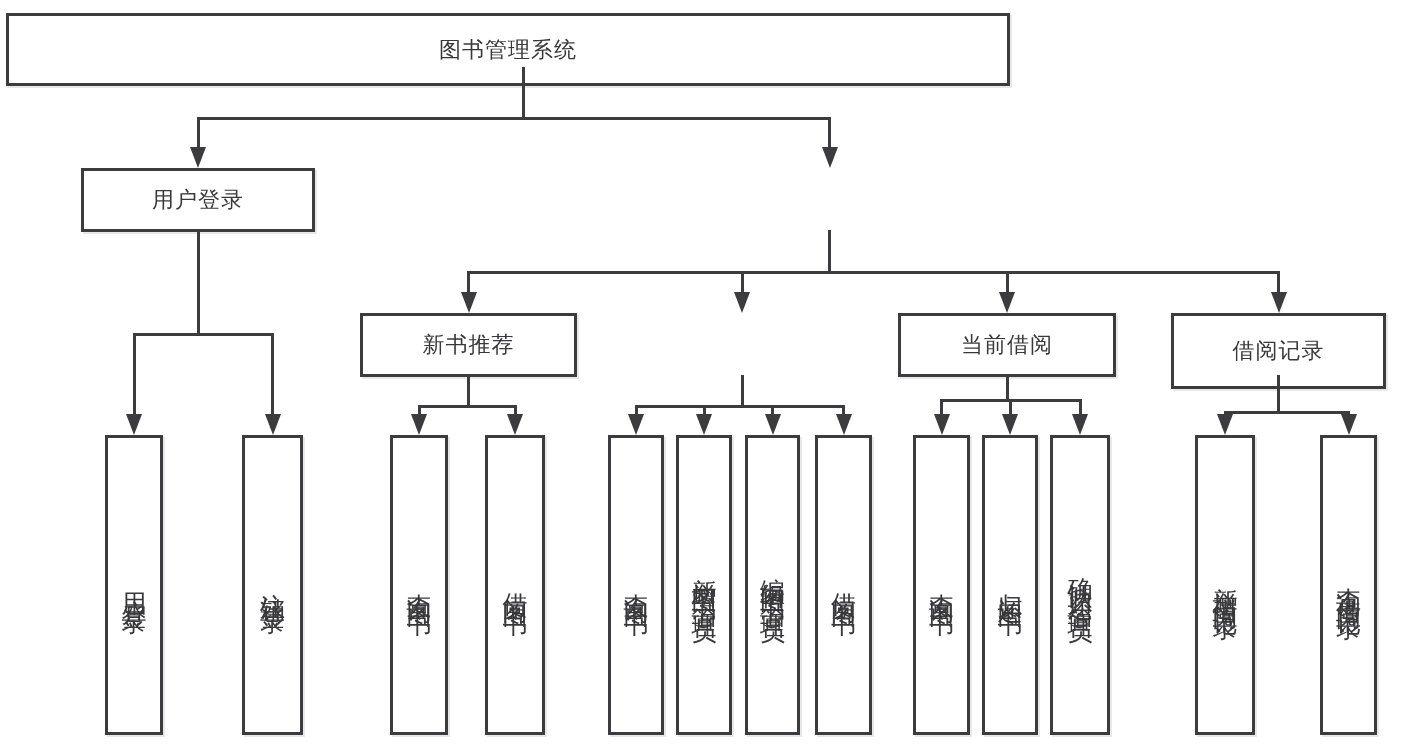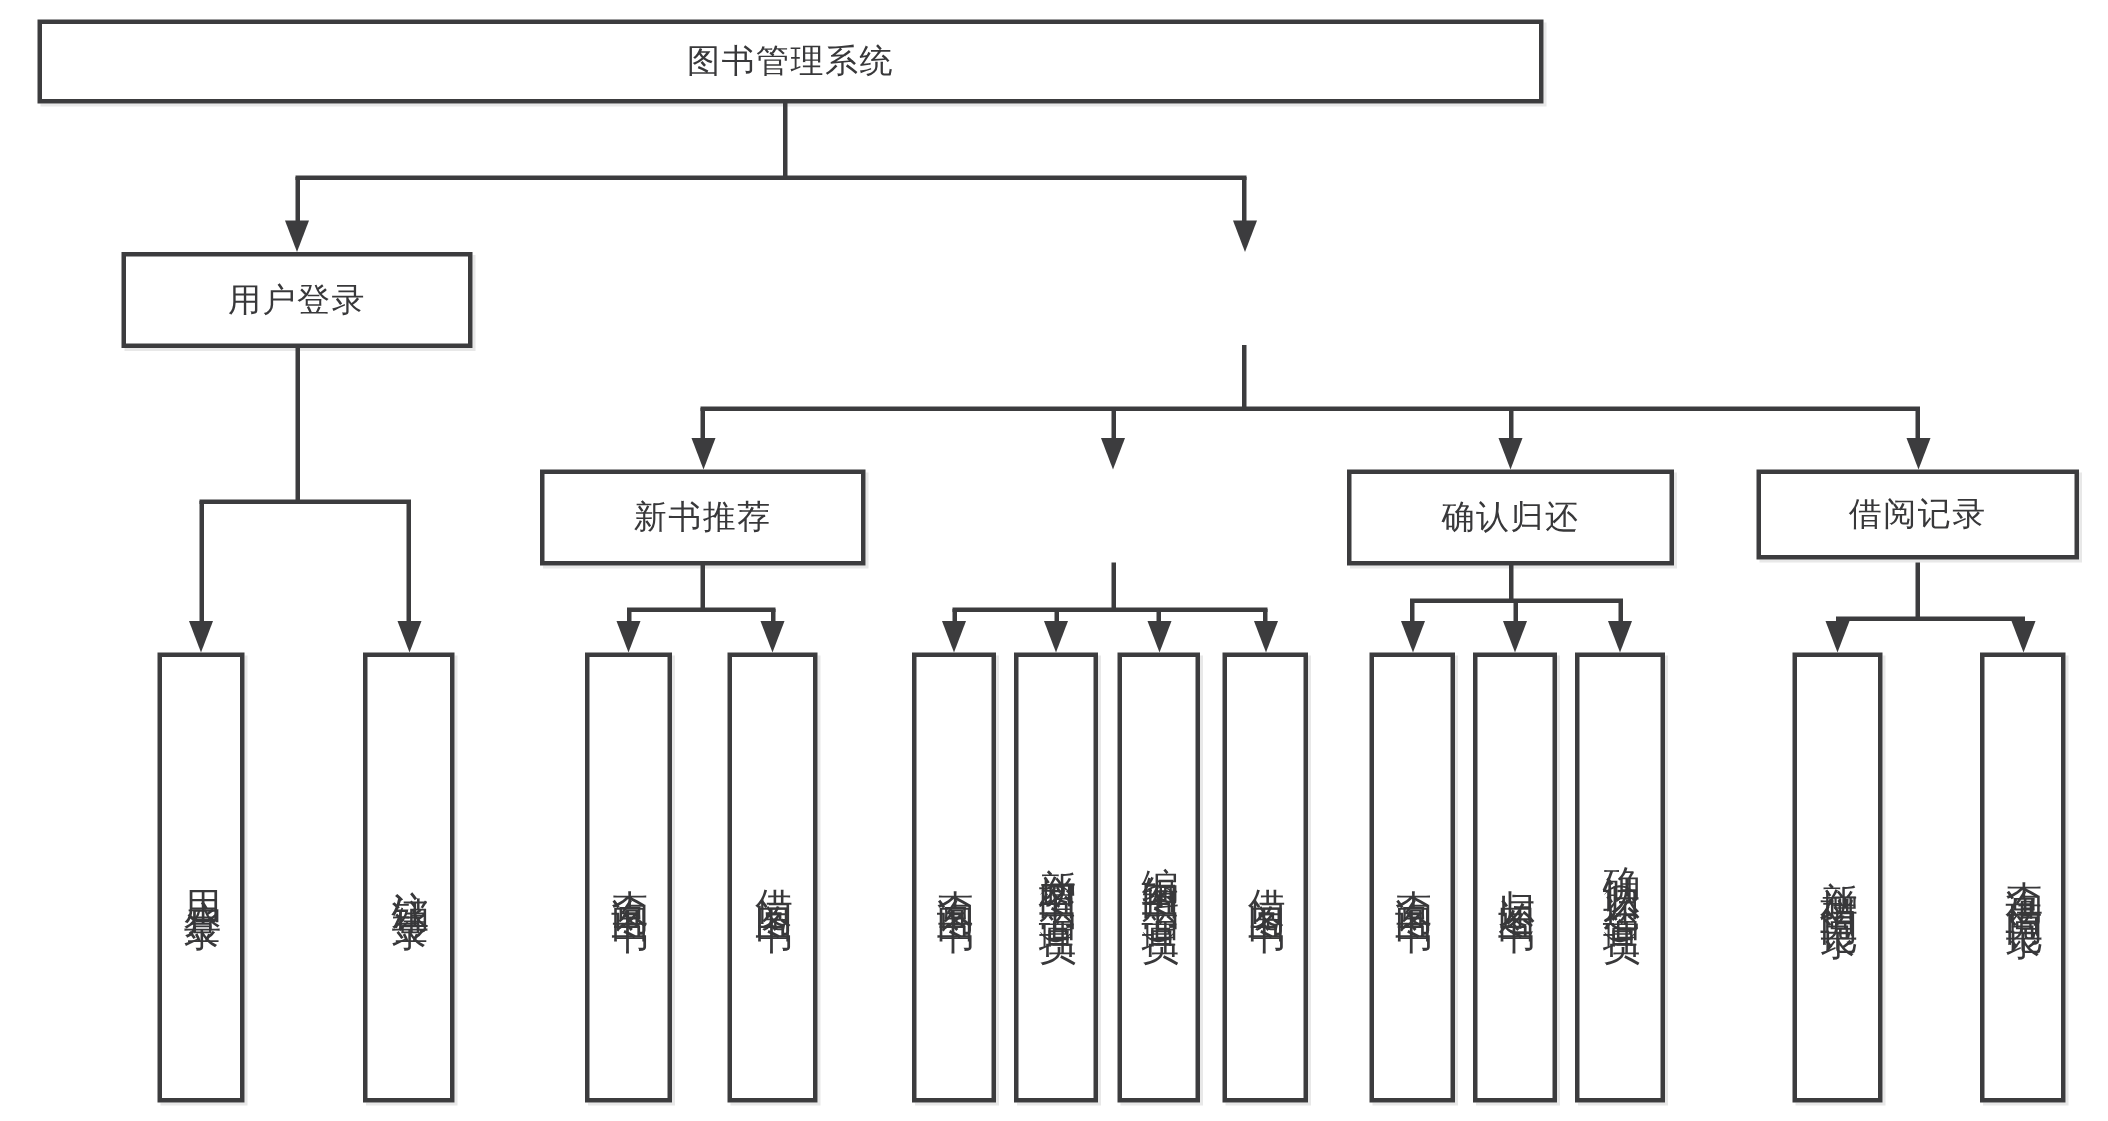"图书管理系统" div.node { height: 56px -> 73px; left: 25px -> 6px }
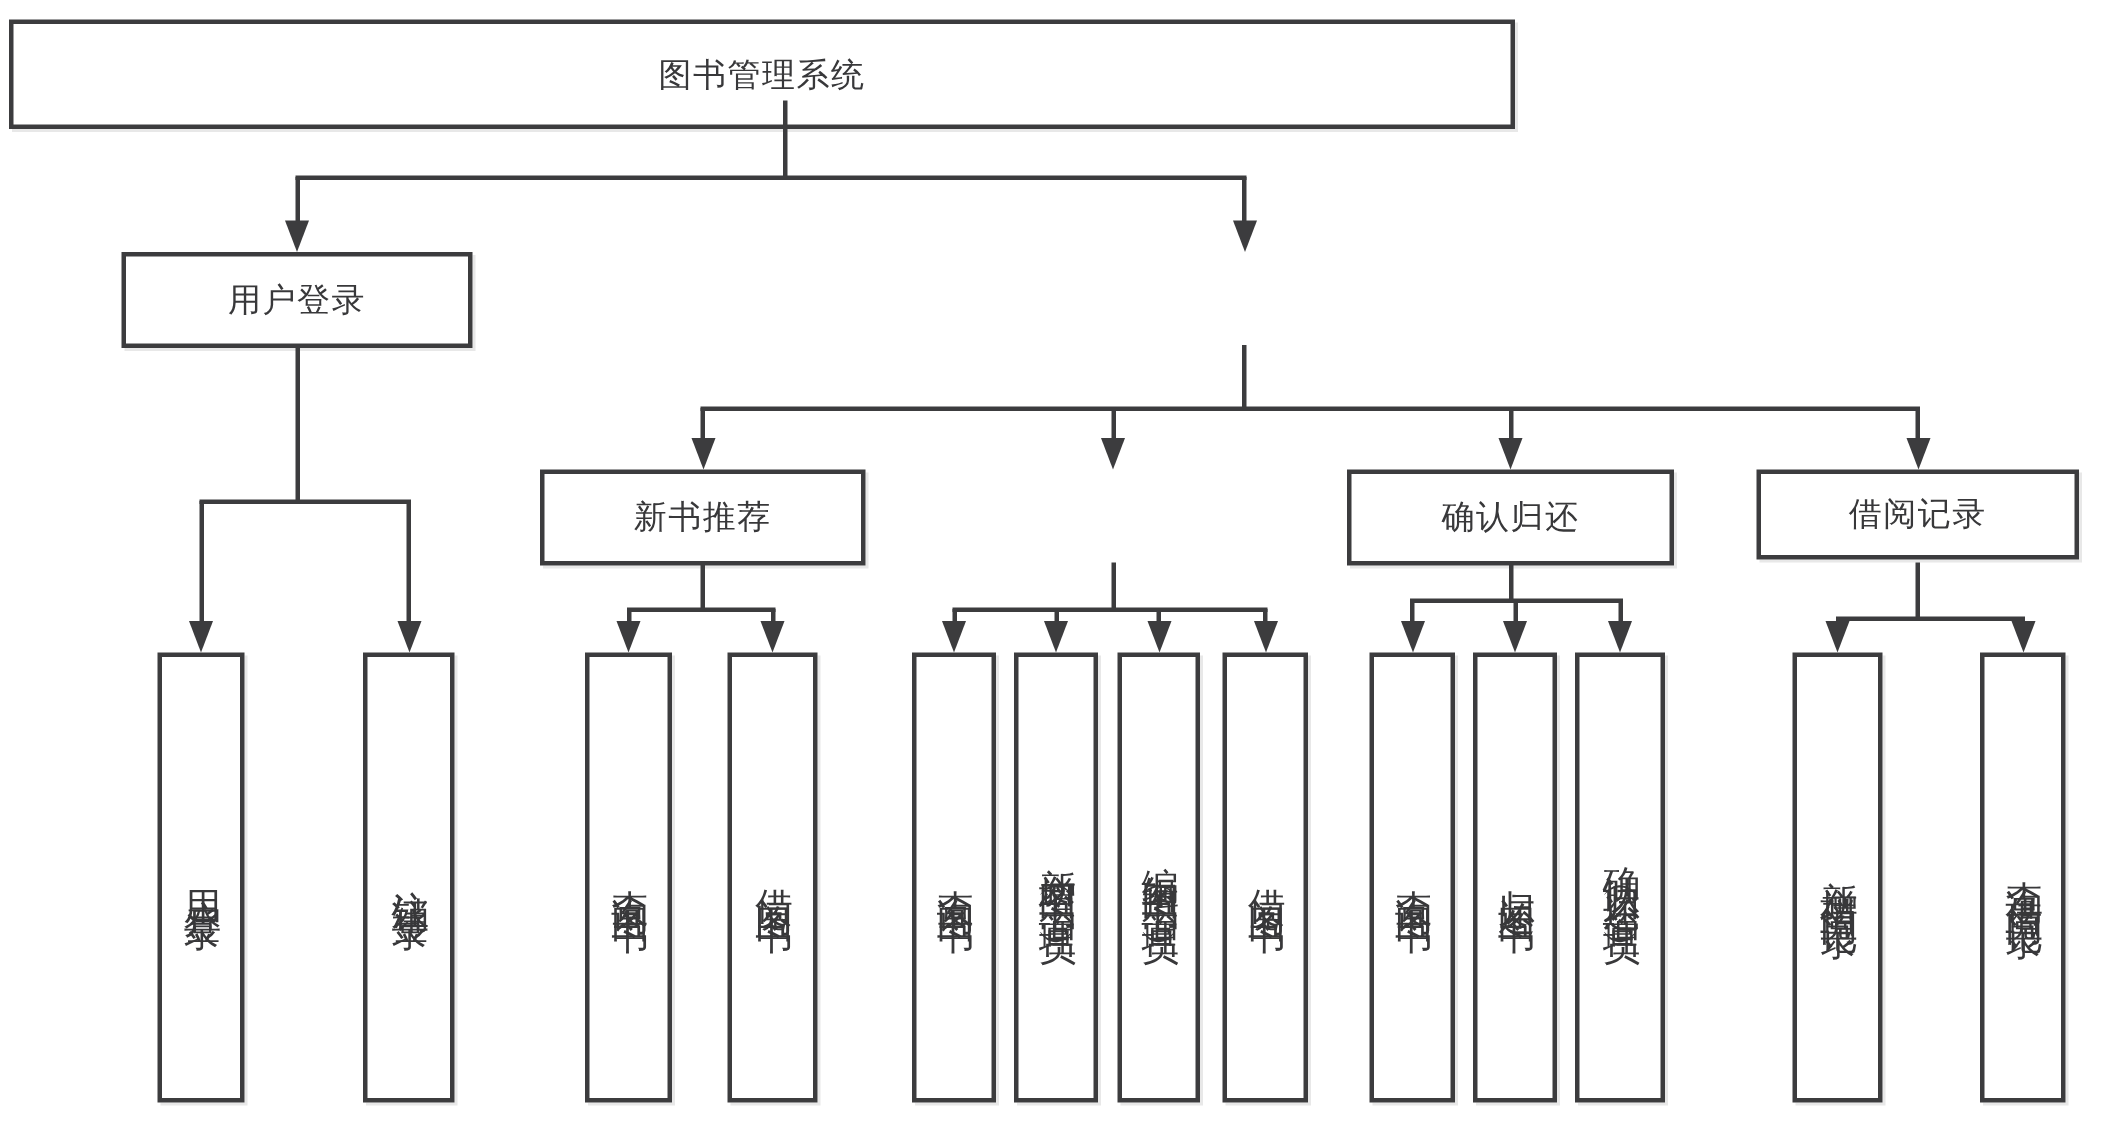"确认归还" span.node-label { text: 确认归还 -> 当前借阅 }
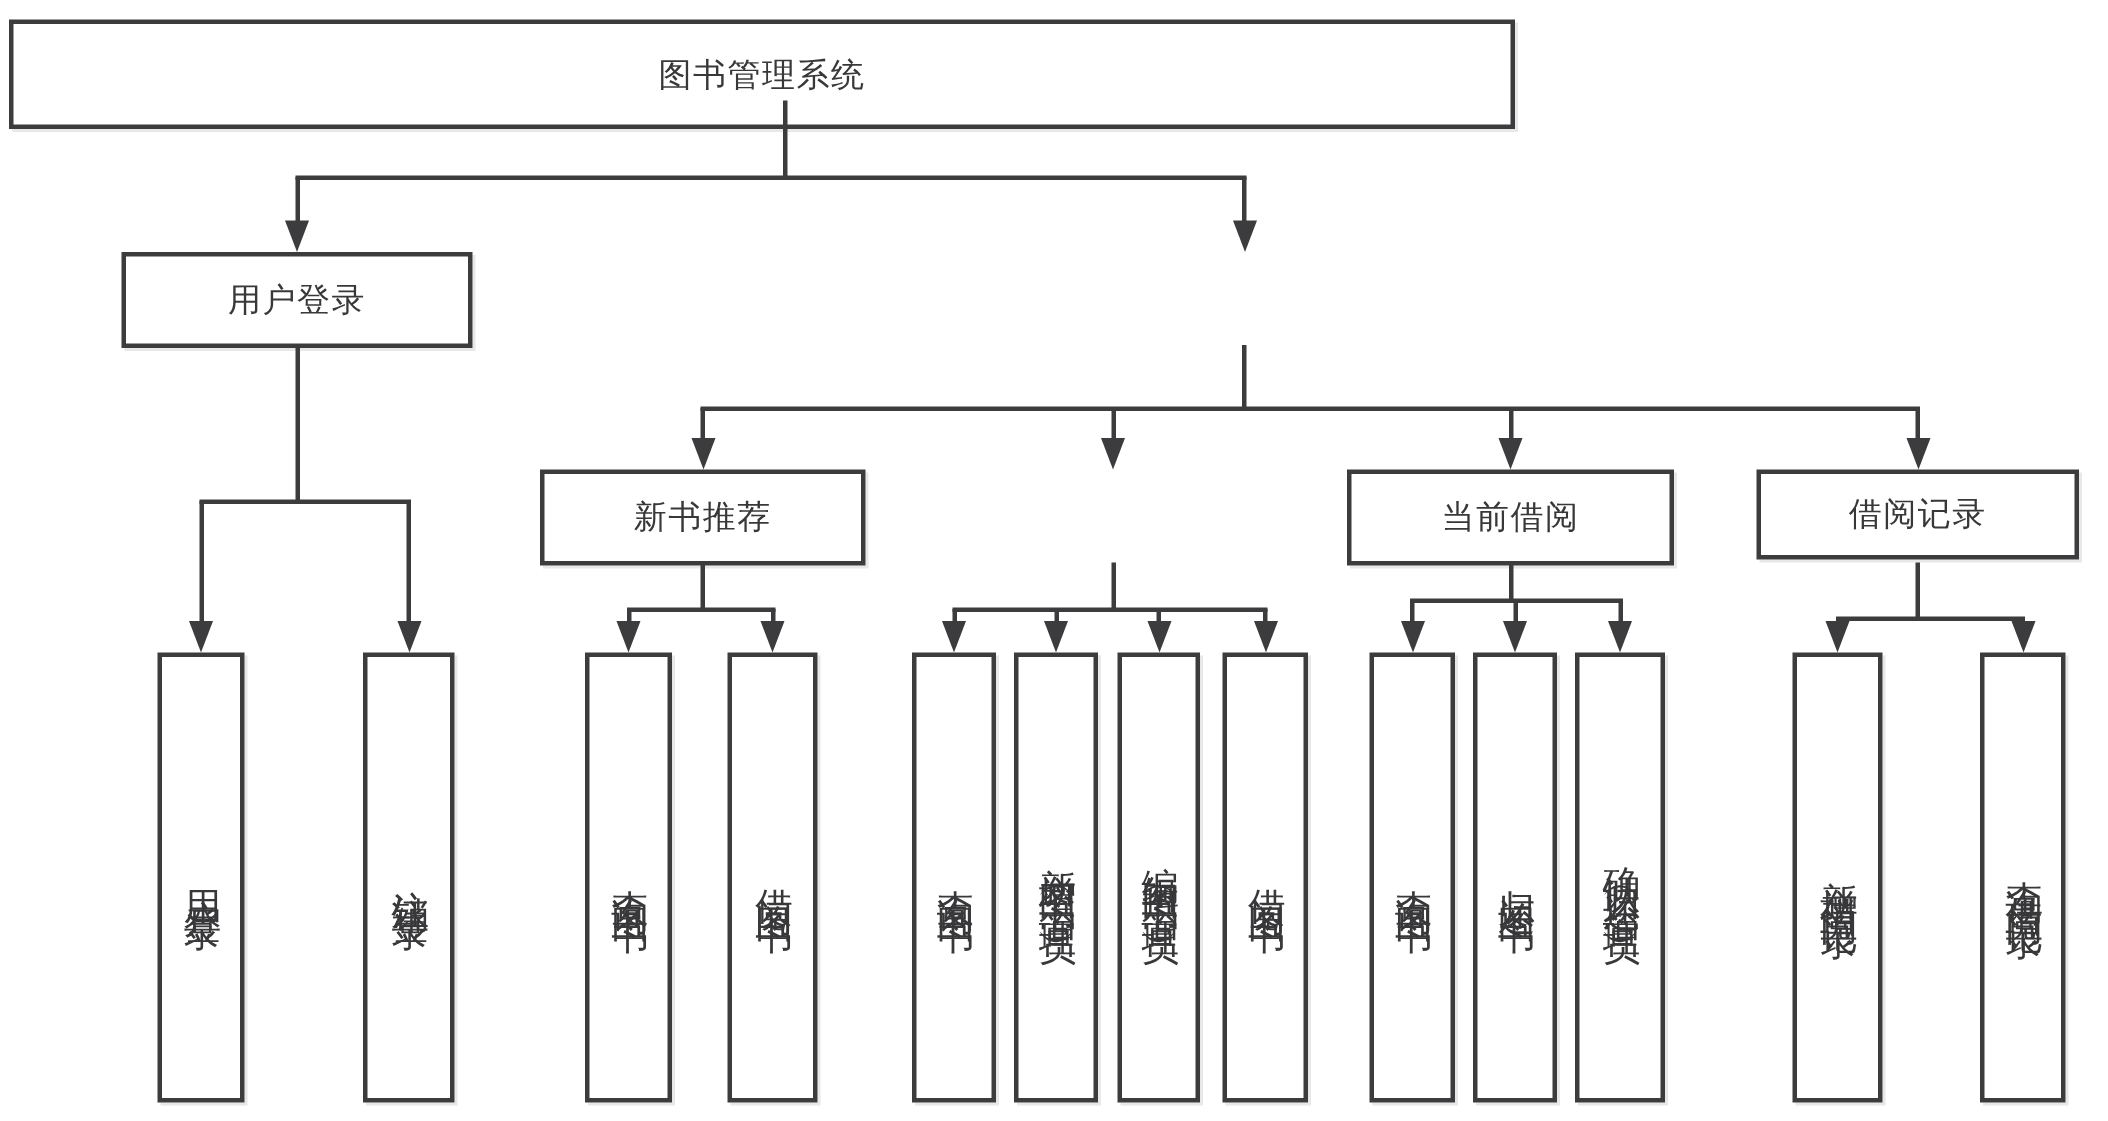"借阅记录" div.node { height: 60px -> 76px }
